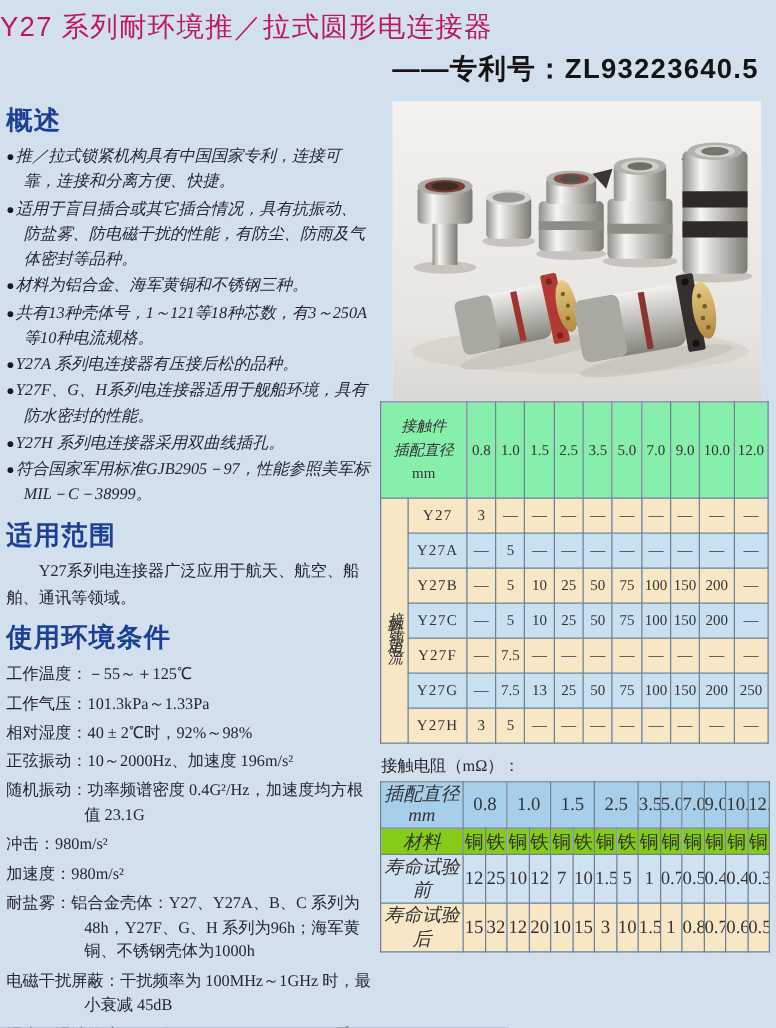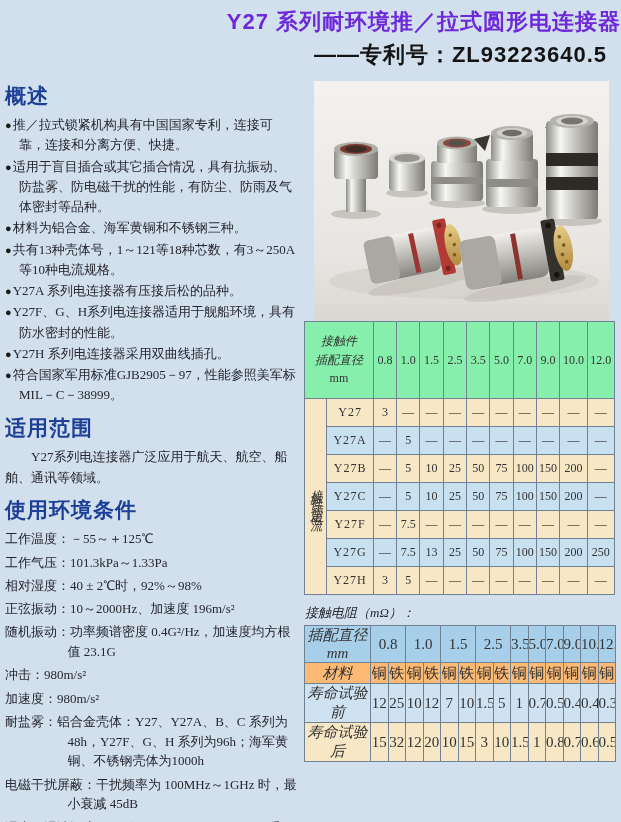"Y27 系列耐环境推／拉式圆形电连接器" .title { color: #6d28d9 -> #be185d; font-weight: bold -> normal; text-align: right -> left }
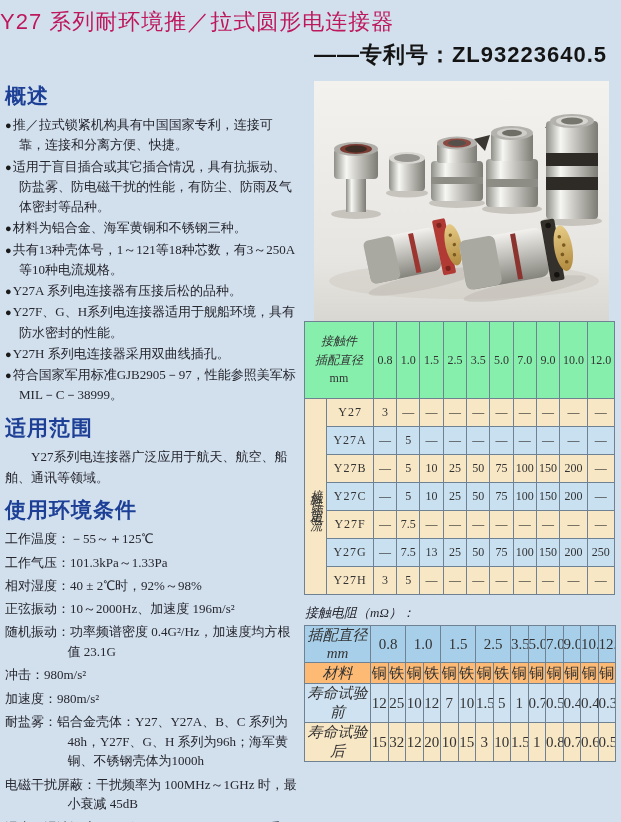"●推／拉式锁紧机构具有中国国家专利，连接可靠，连接和分离方便、快捷。" ul.ov { font-style: none -> italic }
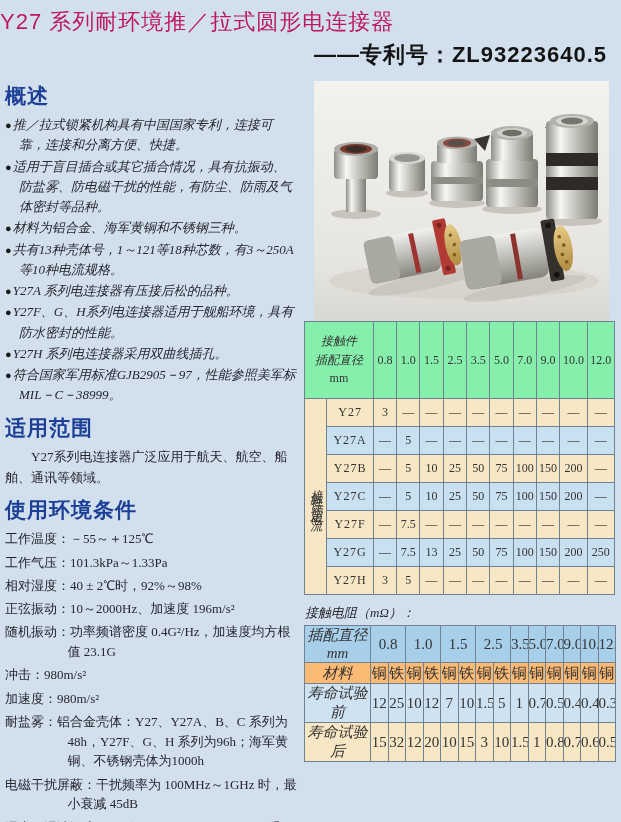"接触电阻（mΩ）：" p.cap2 { font-style: italic -> none }
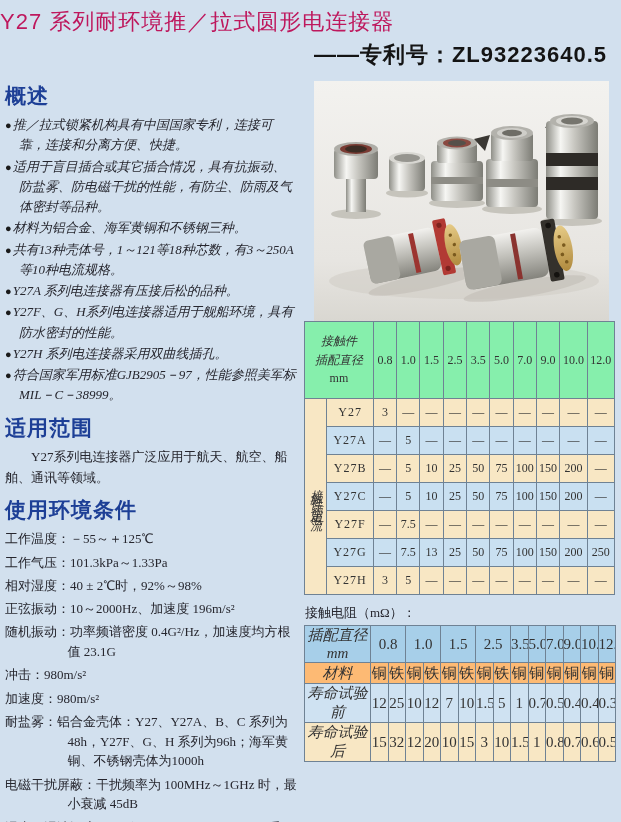"材料" #restbl tr.r2 td { background: #fdba74 -> #84cc16 }
